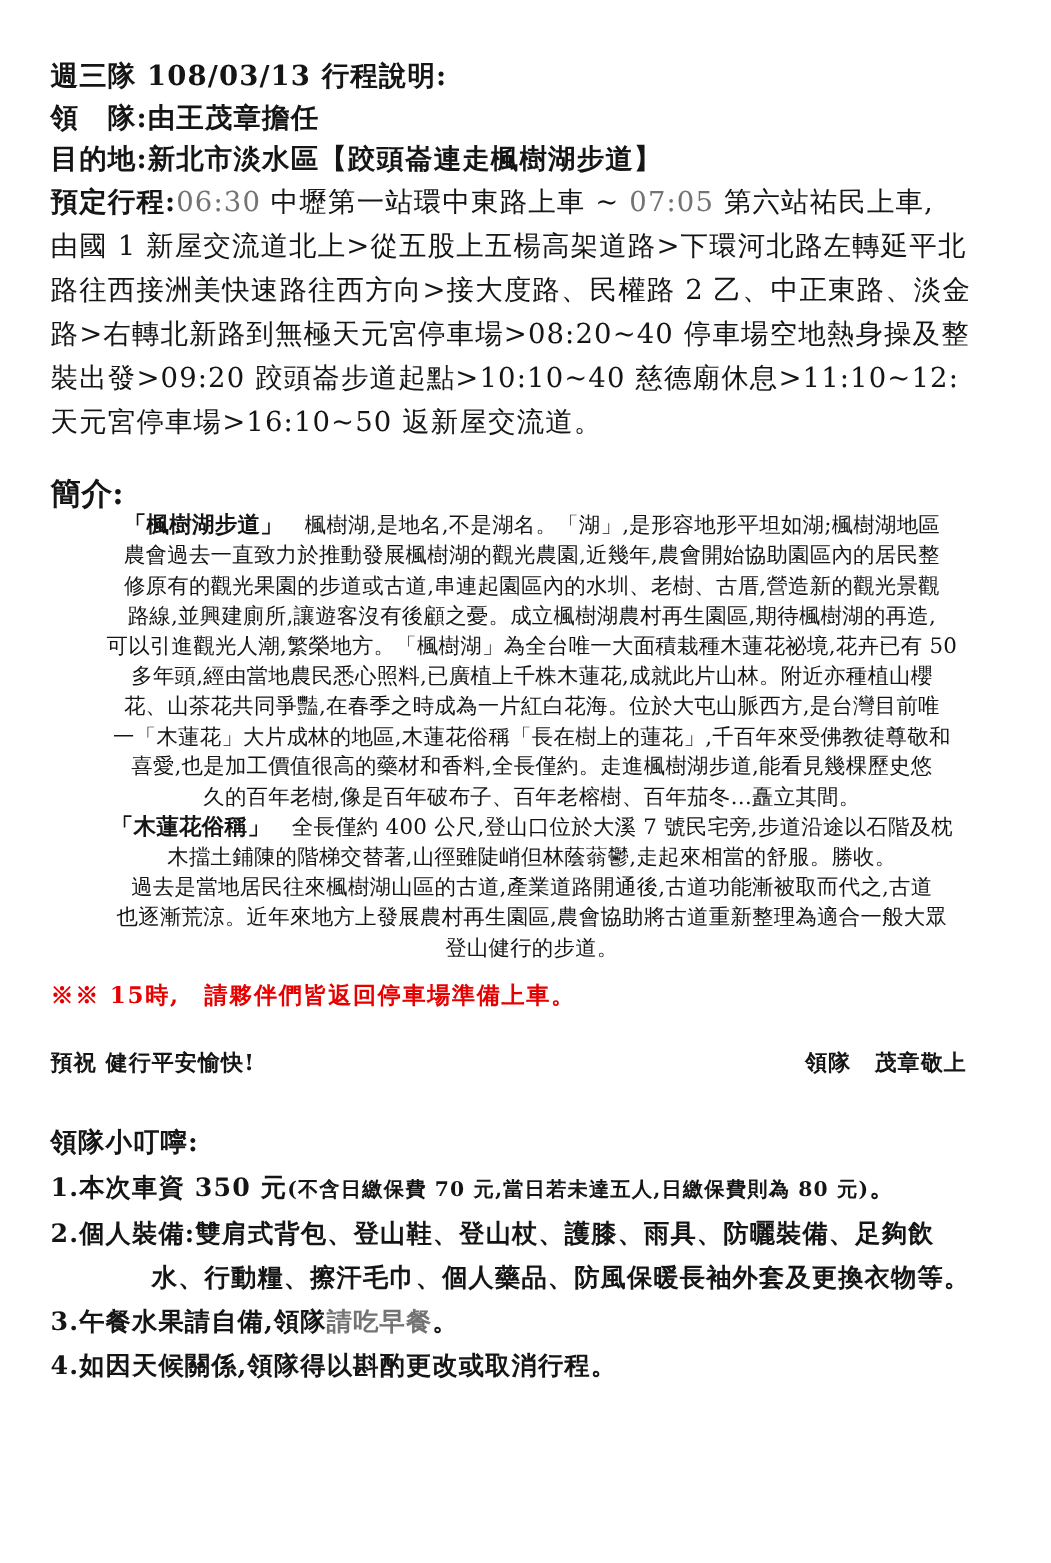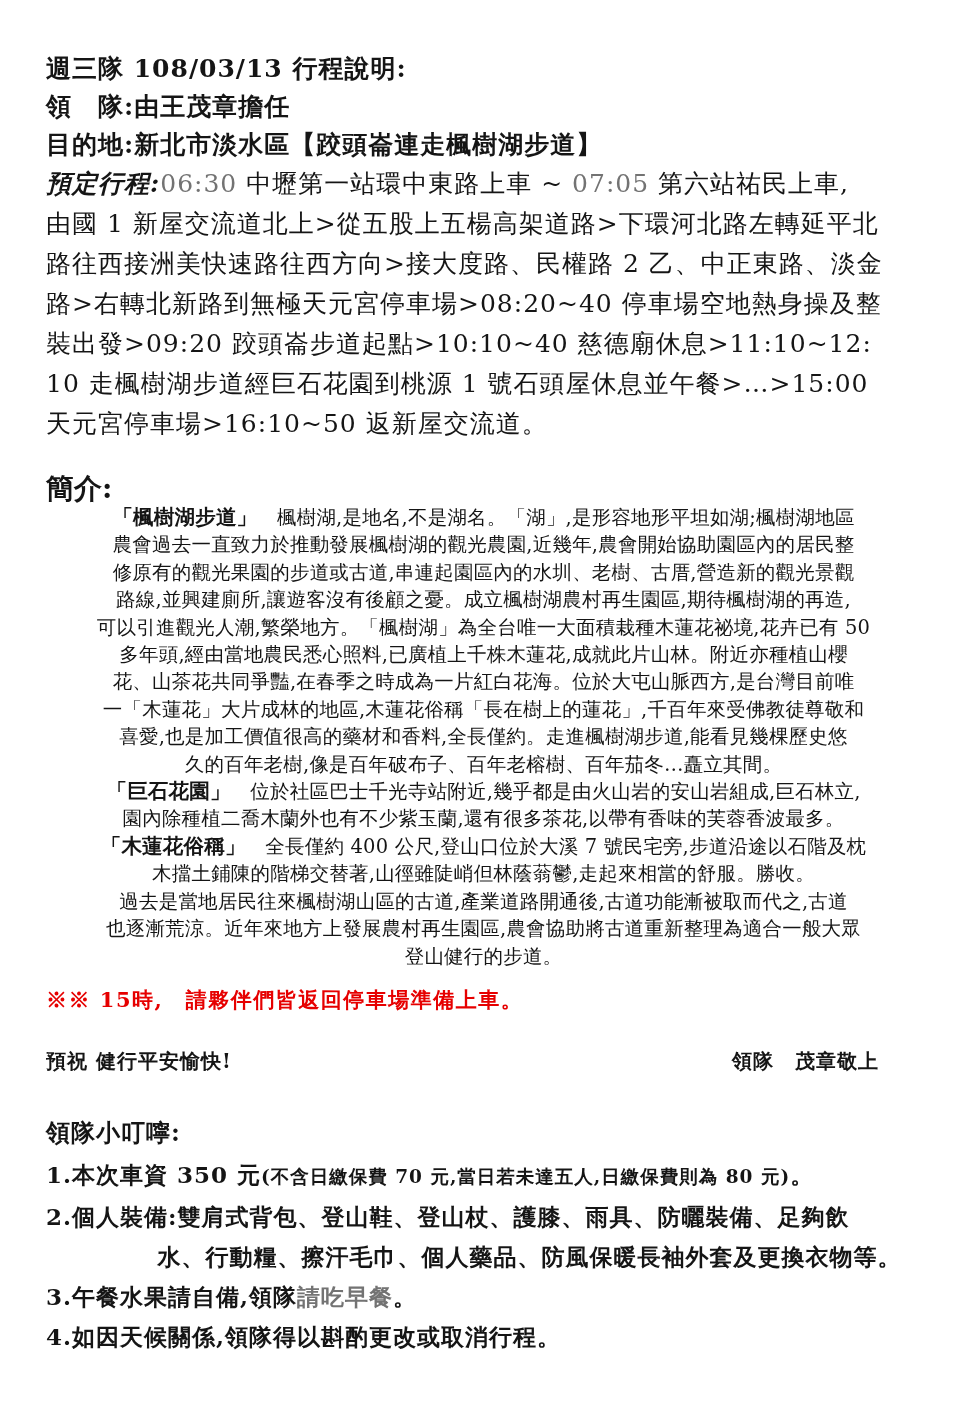"預定行程:" .itin .lbl { font-style: italic -> none }
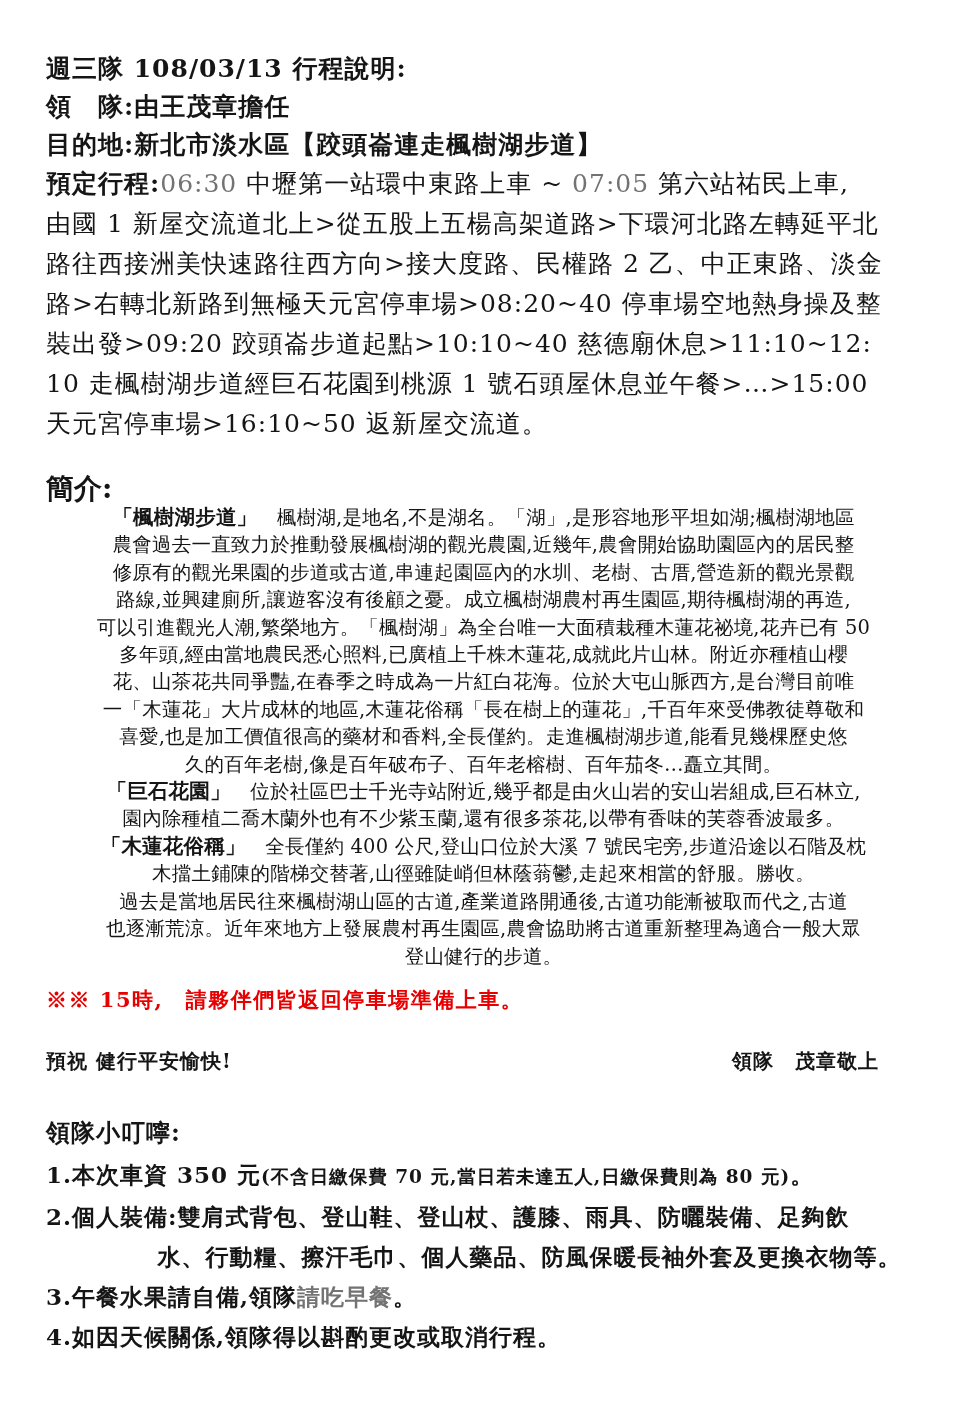"10 走楓樹湖步道經巨石花園到桃源 1 號石頭屋休息並午餐>…>15:00" div { html: <div>10 走楓樹湖步道經巨石花園到桃源 1 號石頭屋休息並午餐&gt;…&gt;15:00</div> -> none }
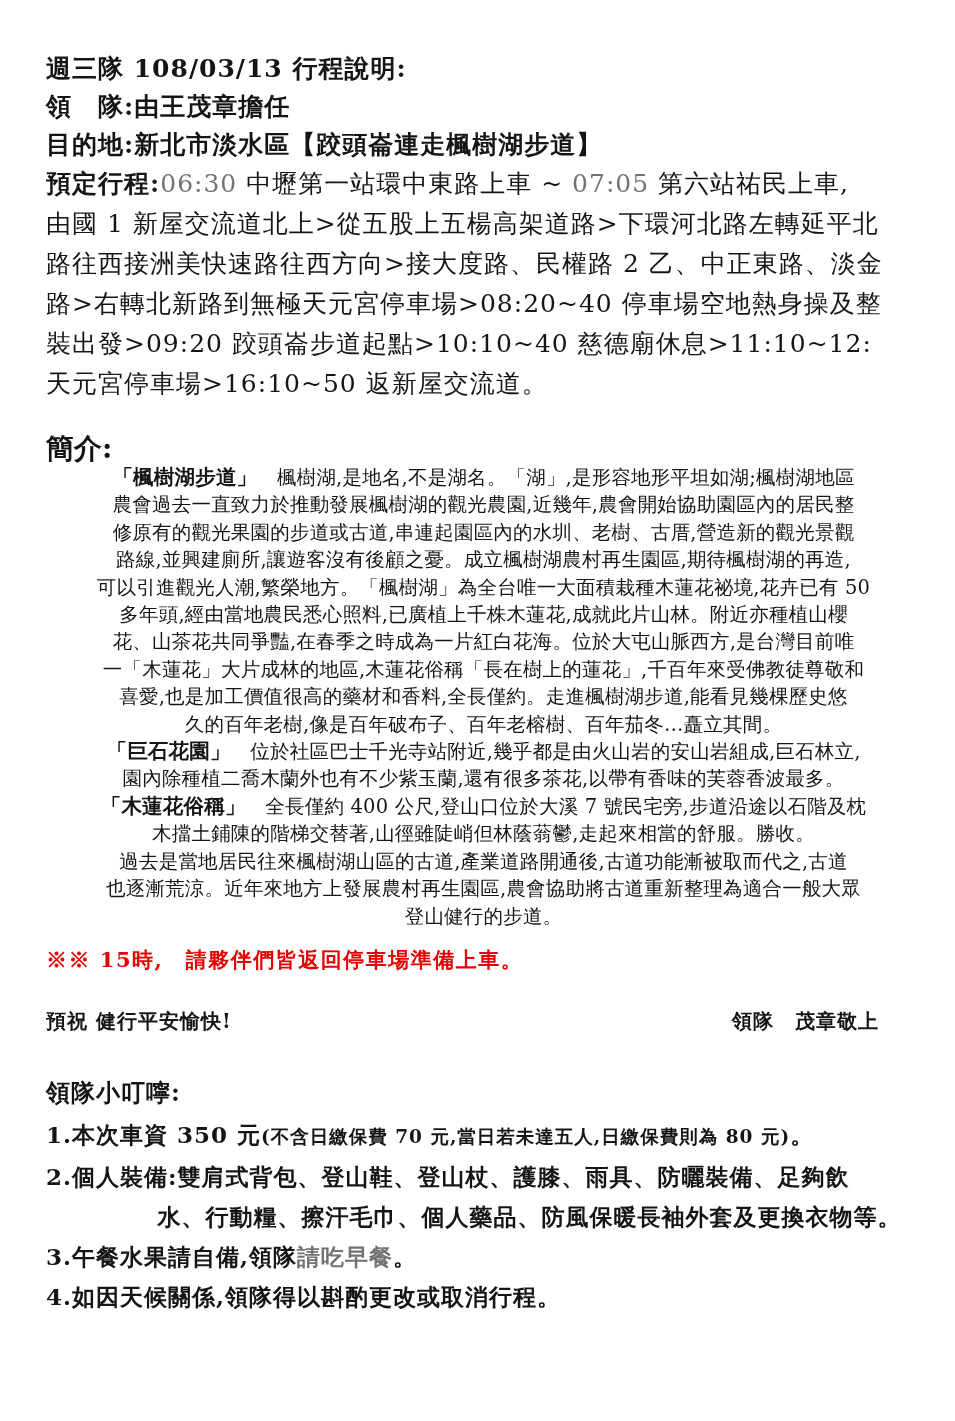"「巨石花園」 位於社區巴士千光寺站附近,幾乎都是由火山岩的安山岩組成,巨石林立," div.body-l { html: <div> <div><span>「巨石花園」</span><span> 位於社區巴士千光寺站附近,幾乎都是由火山岩的安山岩組成,巨石林立,</span></div> <div>園內除種植二喬木蘭外也有不少紫玉蘭,還有很多茶花,以帶有香味的芙蓉香波最多。</div> </div> -> none }
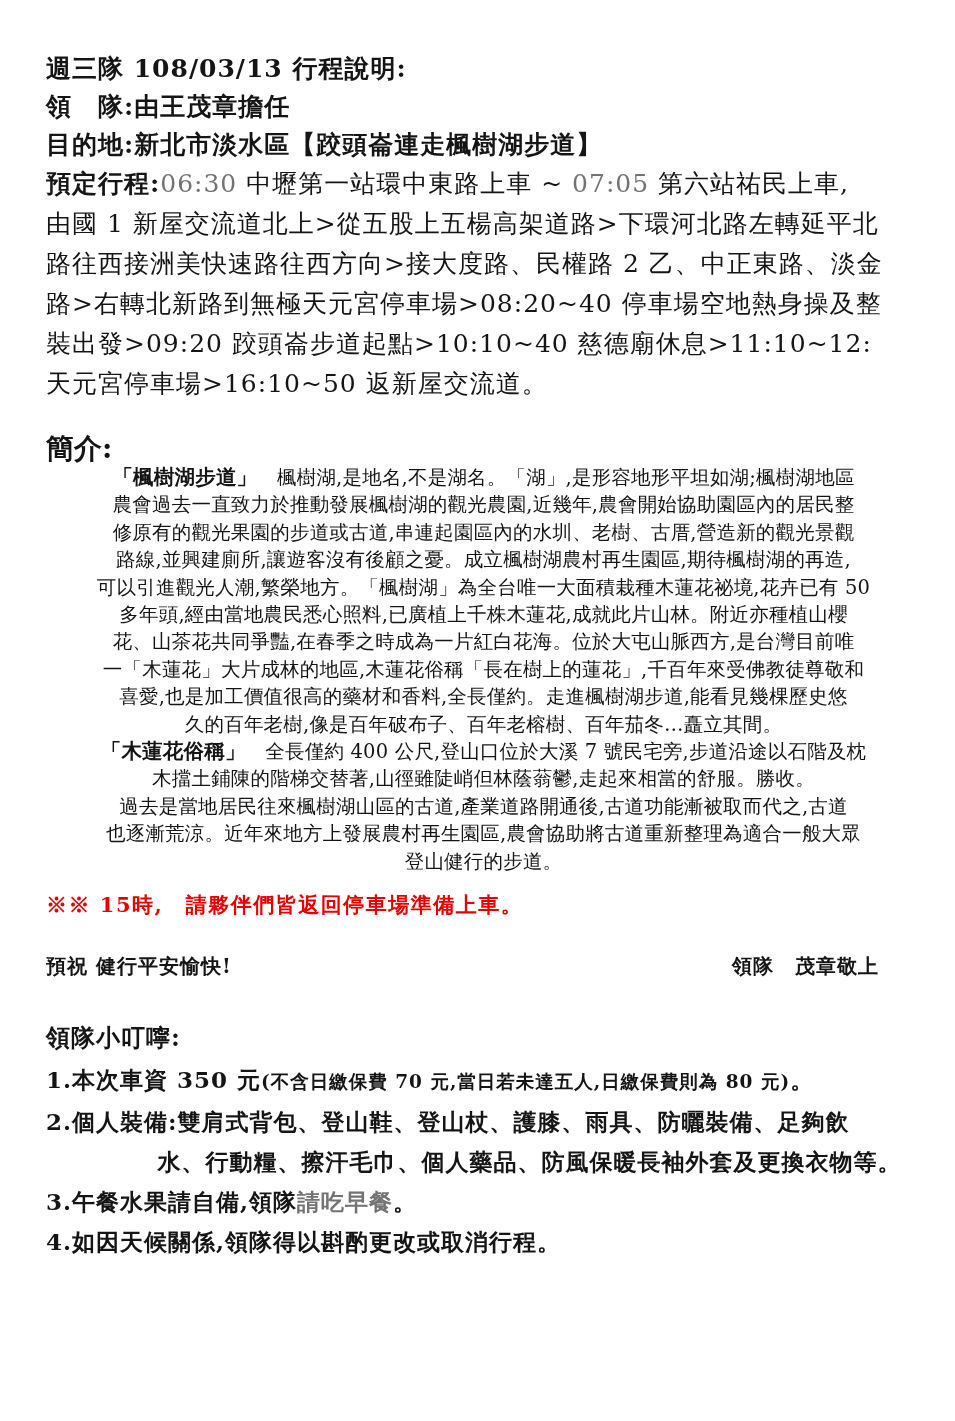"水、行動糧、擦汗毛巾、個人藥品、防風保暖長袖外套及更換衣物等。" .note-indent { text-align: center -> none }
